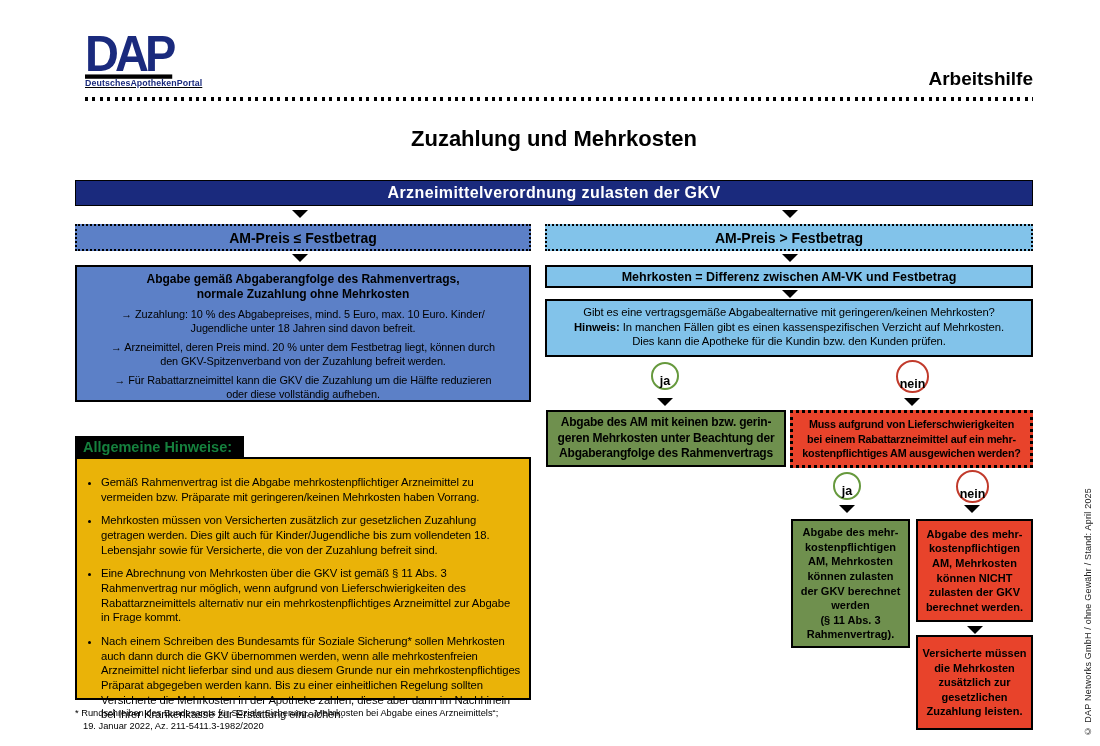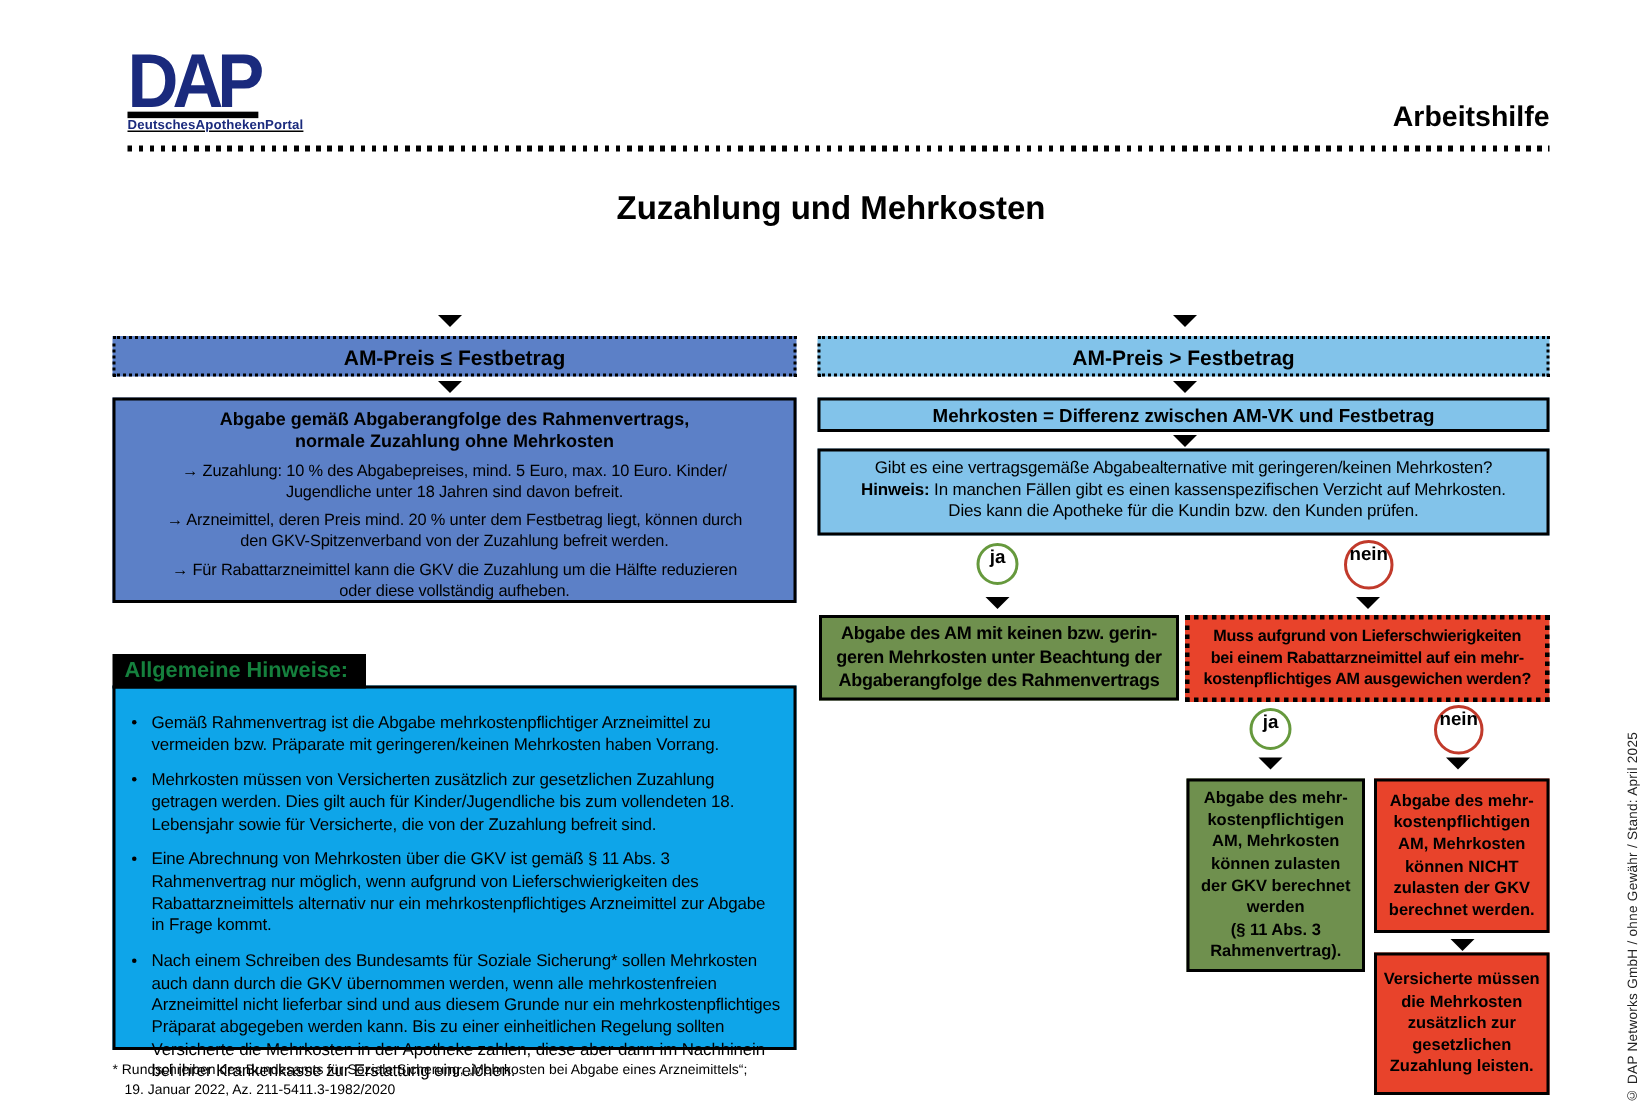"Arzneimittelverordnung zulasten der GKV" div.banner { html: none -> <div> <span>Arzneimittelverordnung zulasten der GKV</span> </div> }
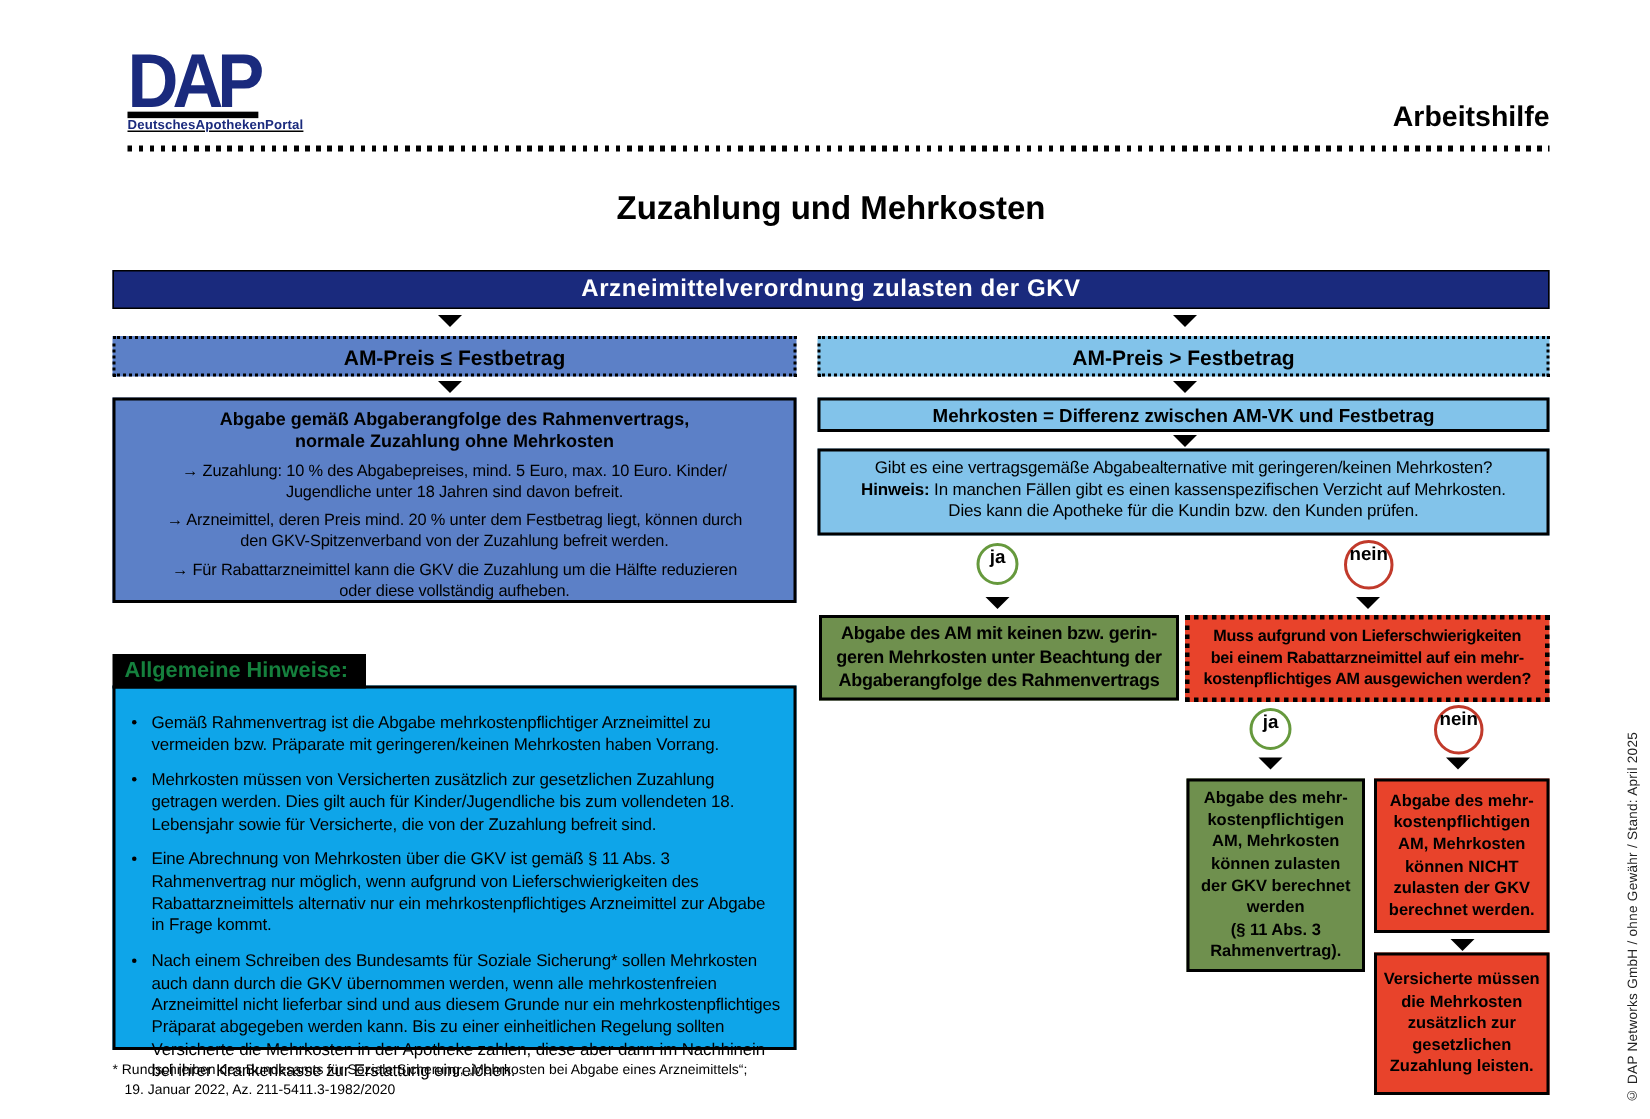"ja" .circle { align-items: flex-start -> flex-end }
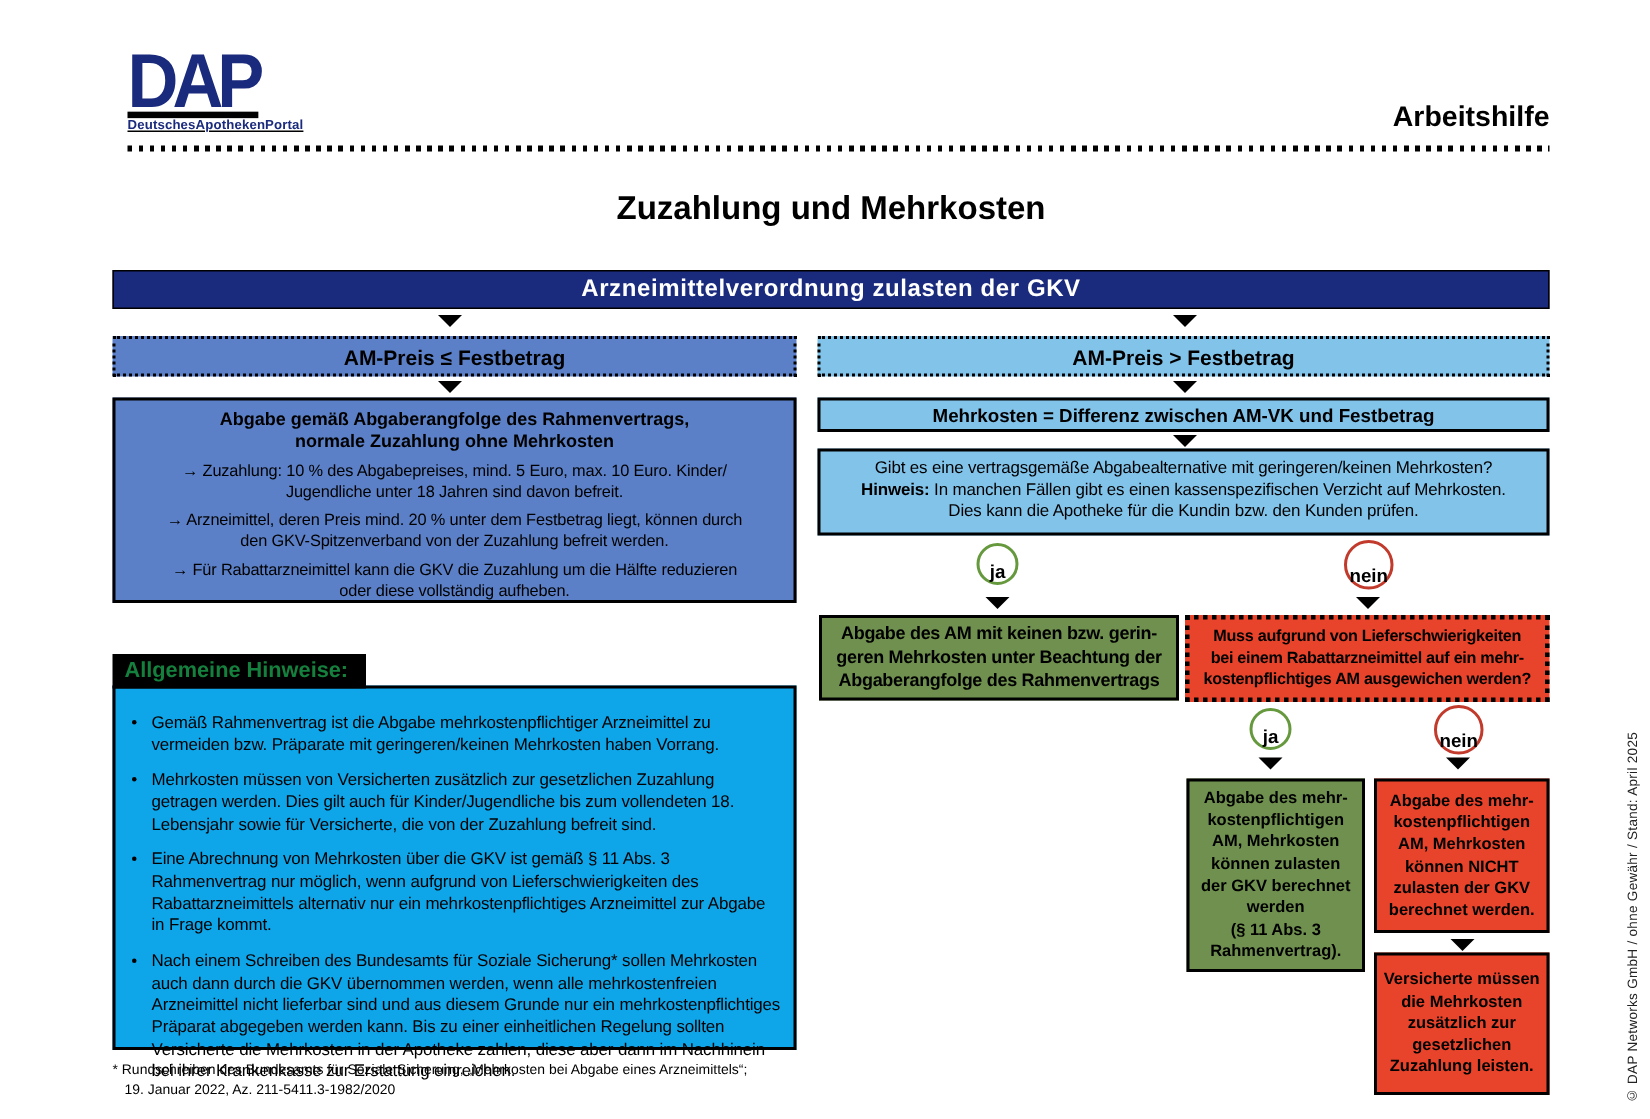"Gemäß Rahmenvertrag ist die Abgabe" .hints-box { background: #0ea5e9 -> #eab308 }
